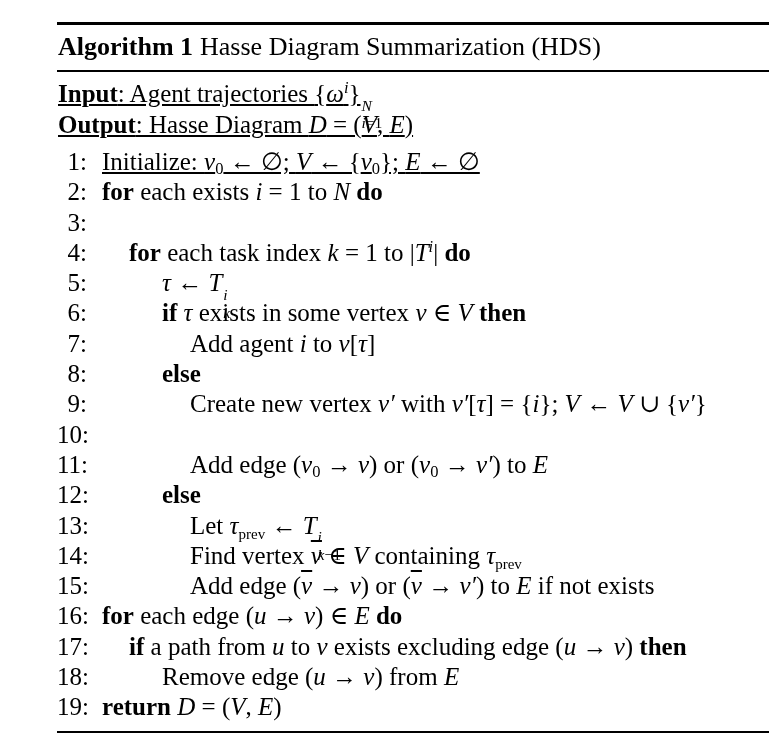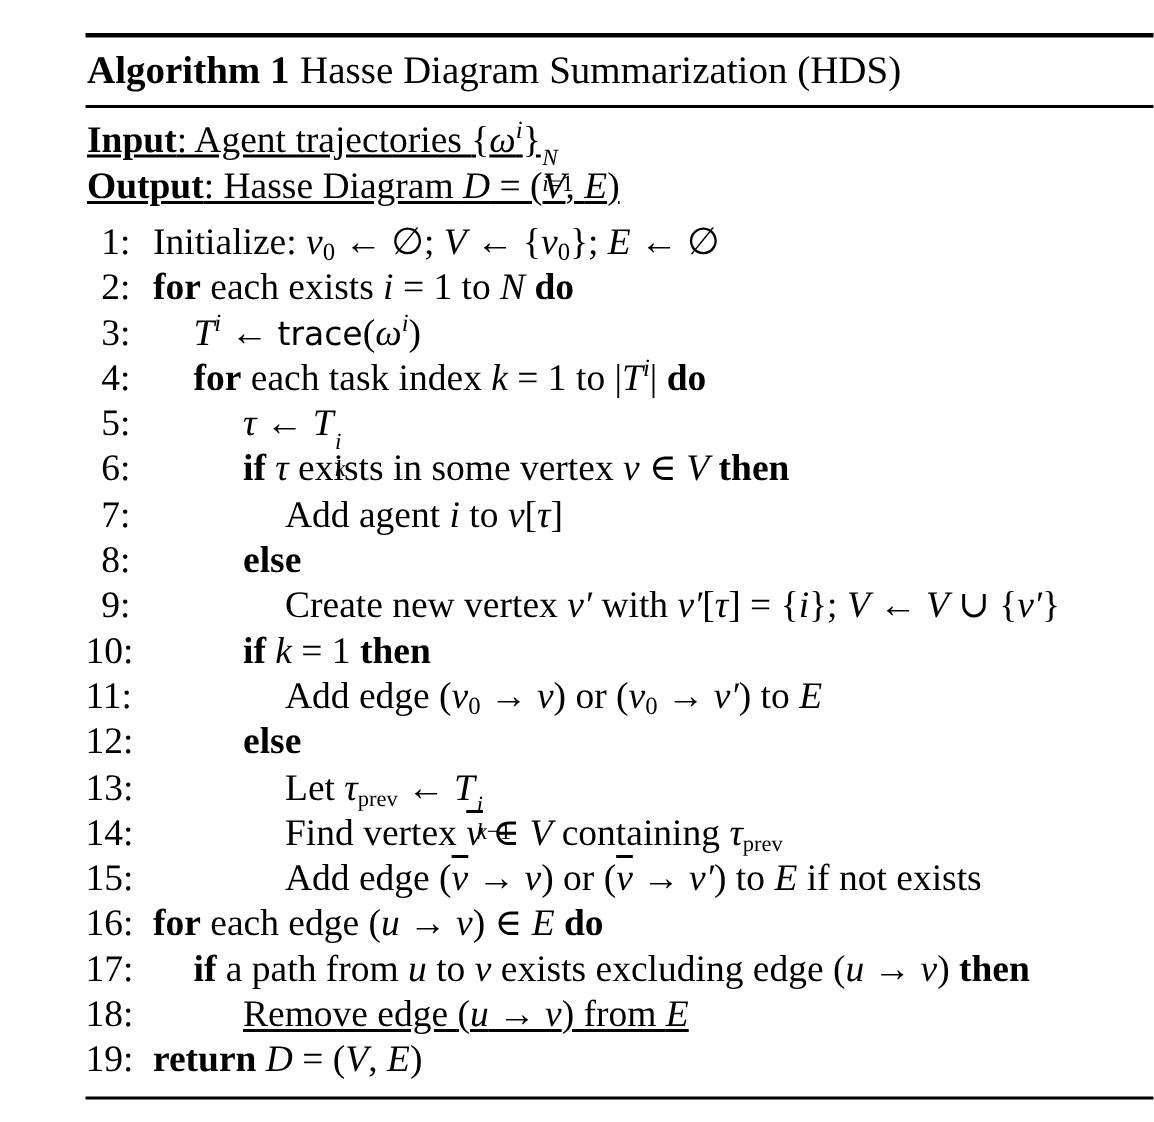"Initialize: v0 ← ∅; V" span.content { text-decoration: none -> underline }
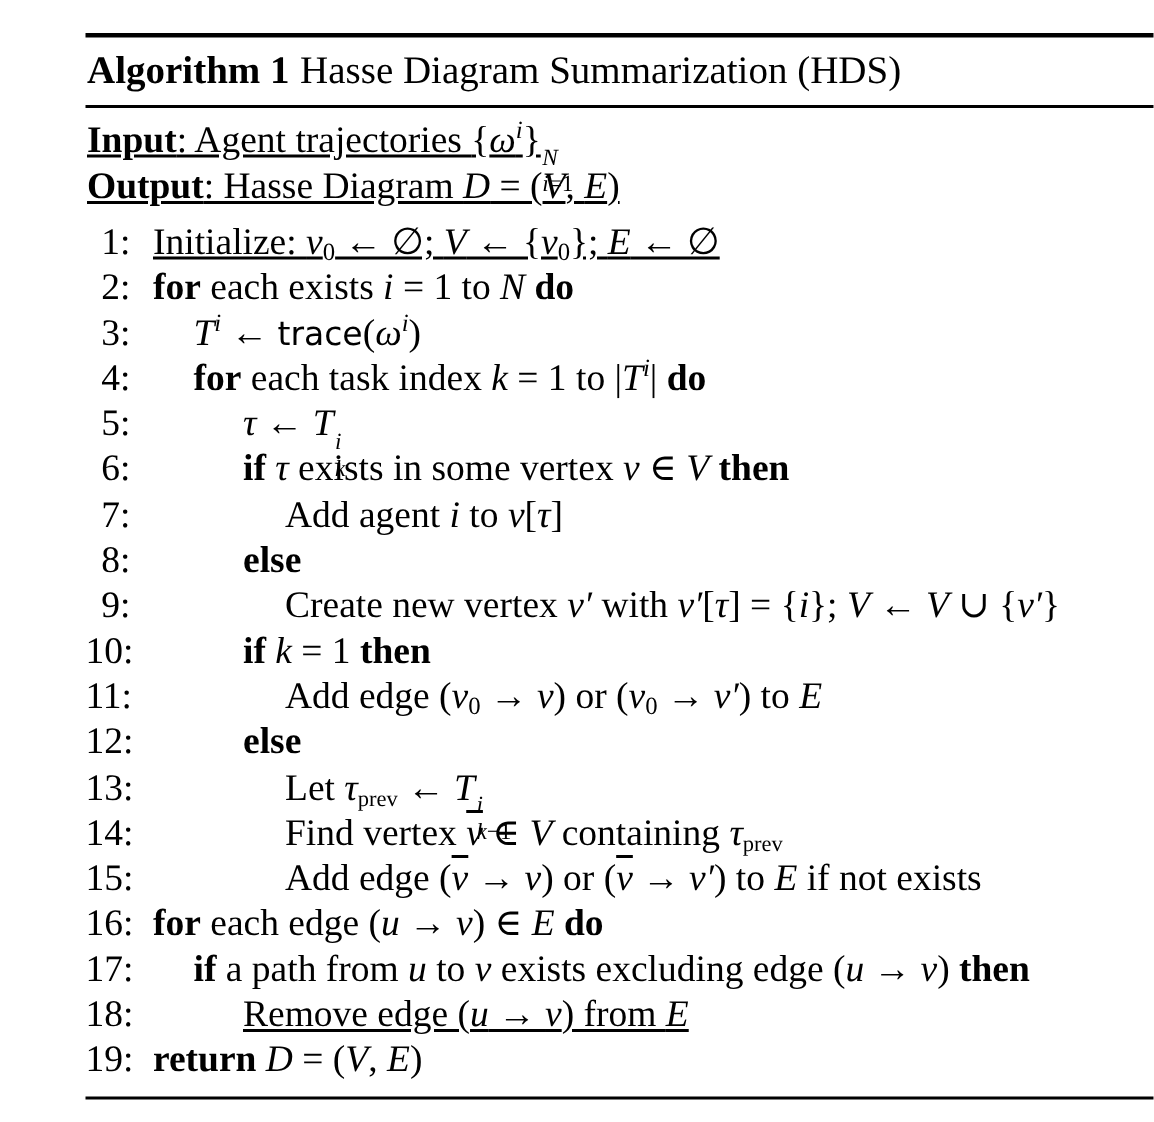"Ti ← trace(ωi)" span.content { html: <span><span>T</span><span>i</span><span> ← </span><span>trace</span><span>(</span><span>ω</span><span>i</span><span>)</span></span> -> none }
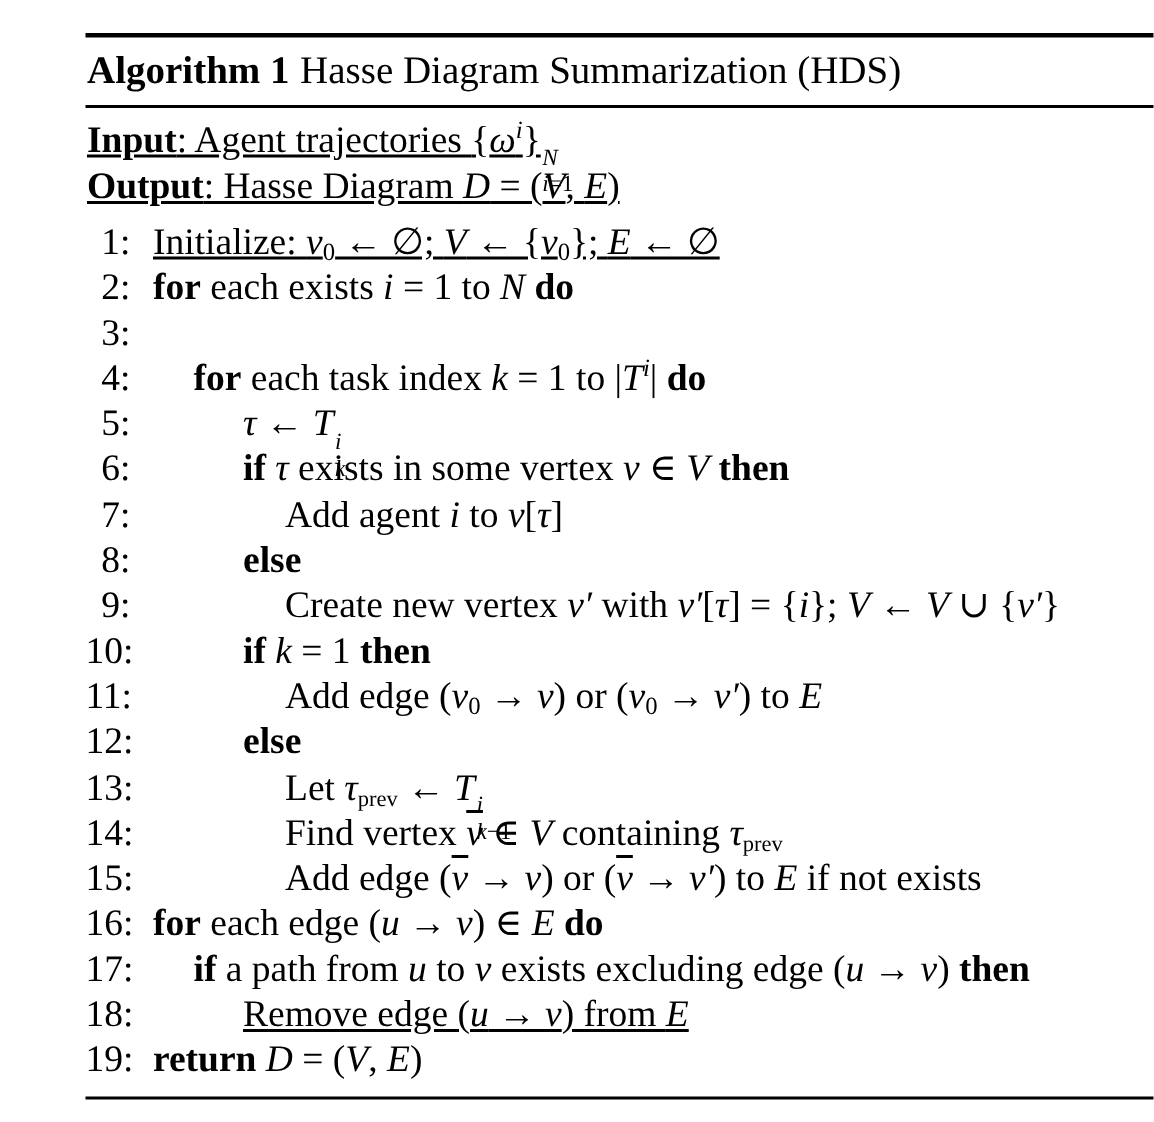"if k = 1 then" span.content { html: <span><span>if</span><span> </span><span>k</span><span> = 1 </span><span>then</span></span> -> none }
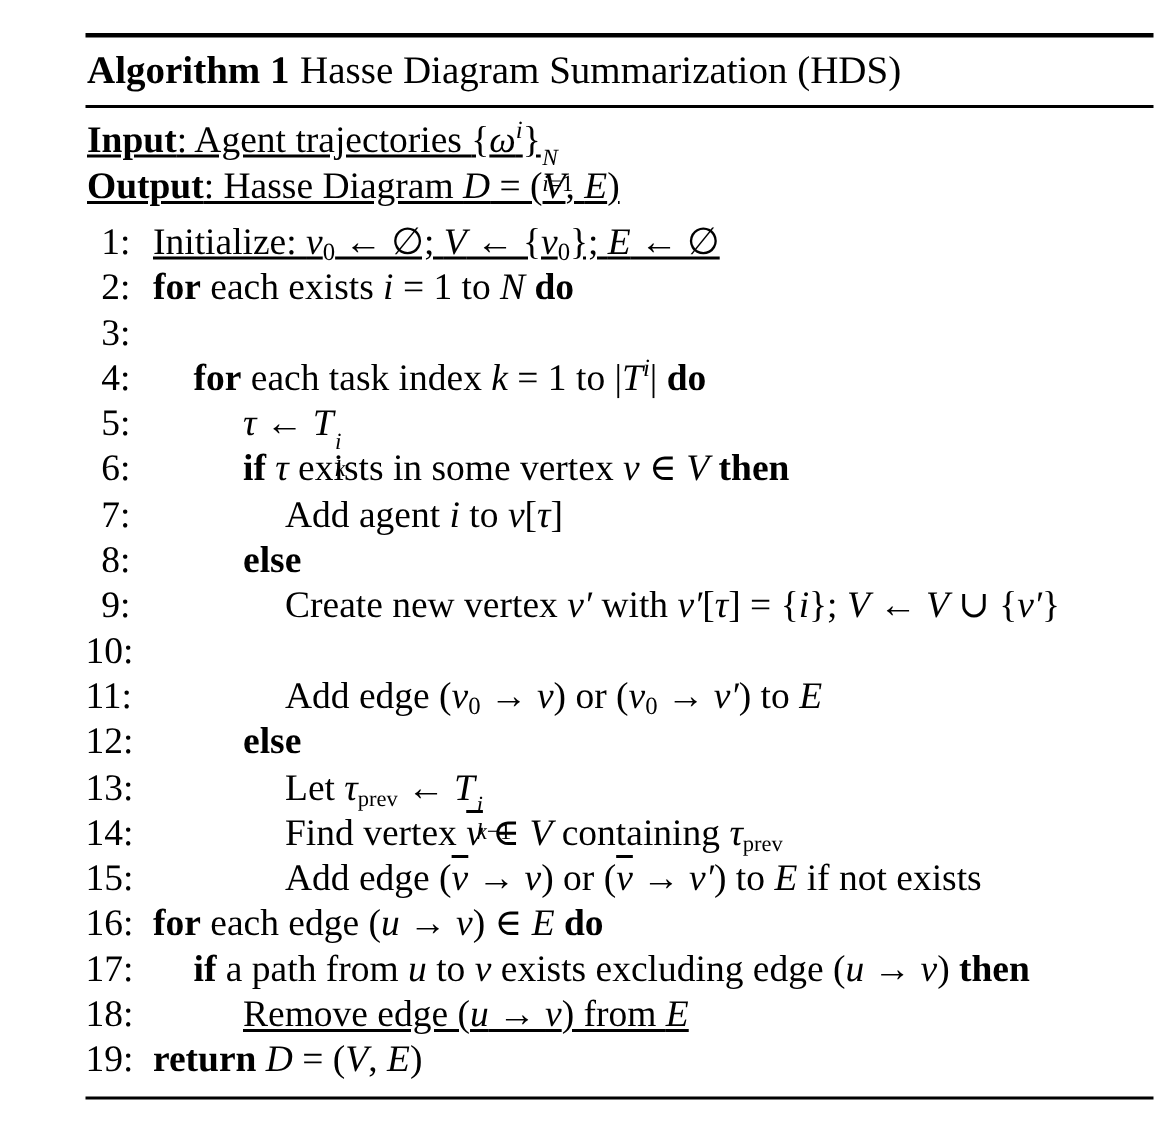"Remove edge (u → v)" span.content { text-decoration: underline -> none }
